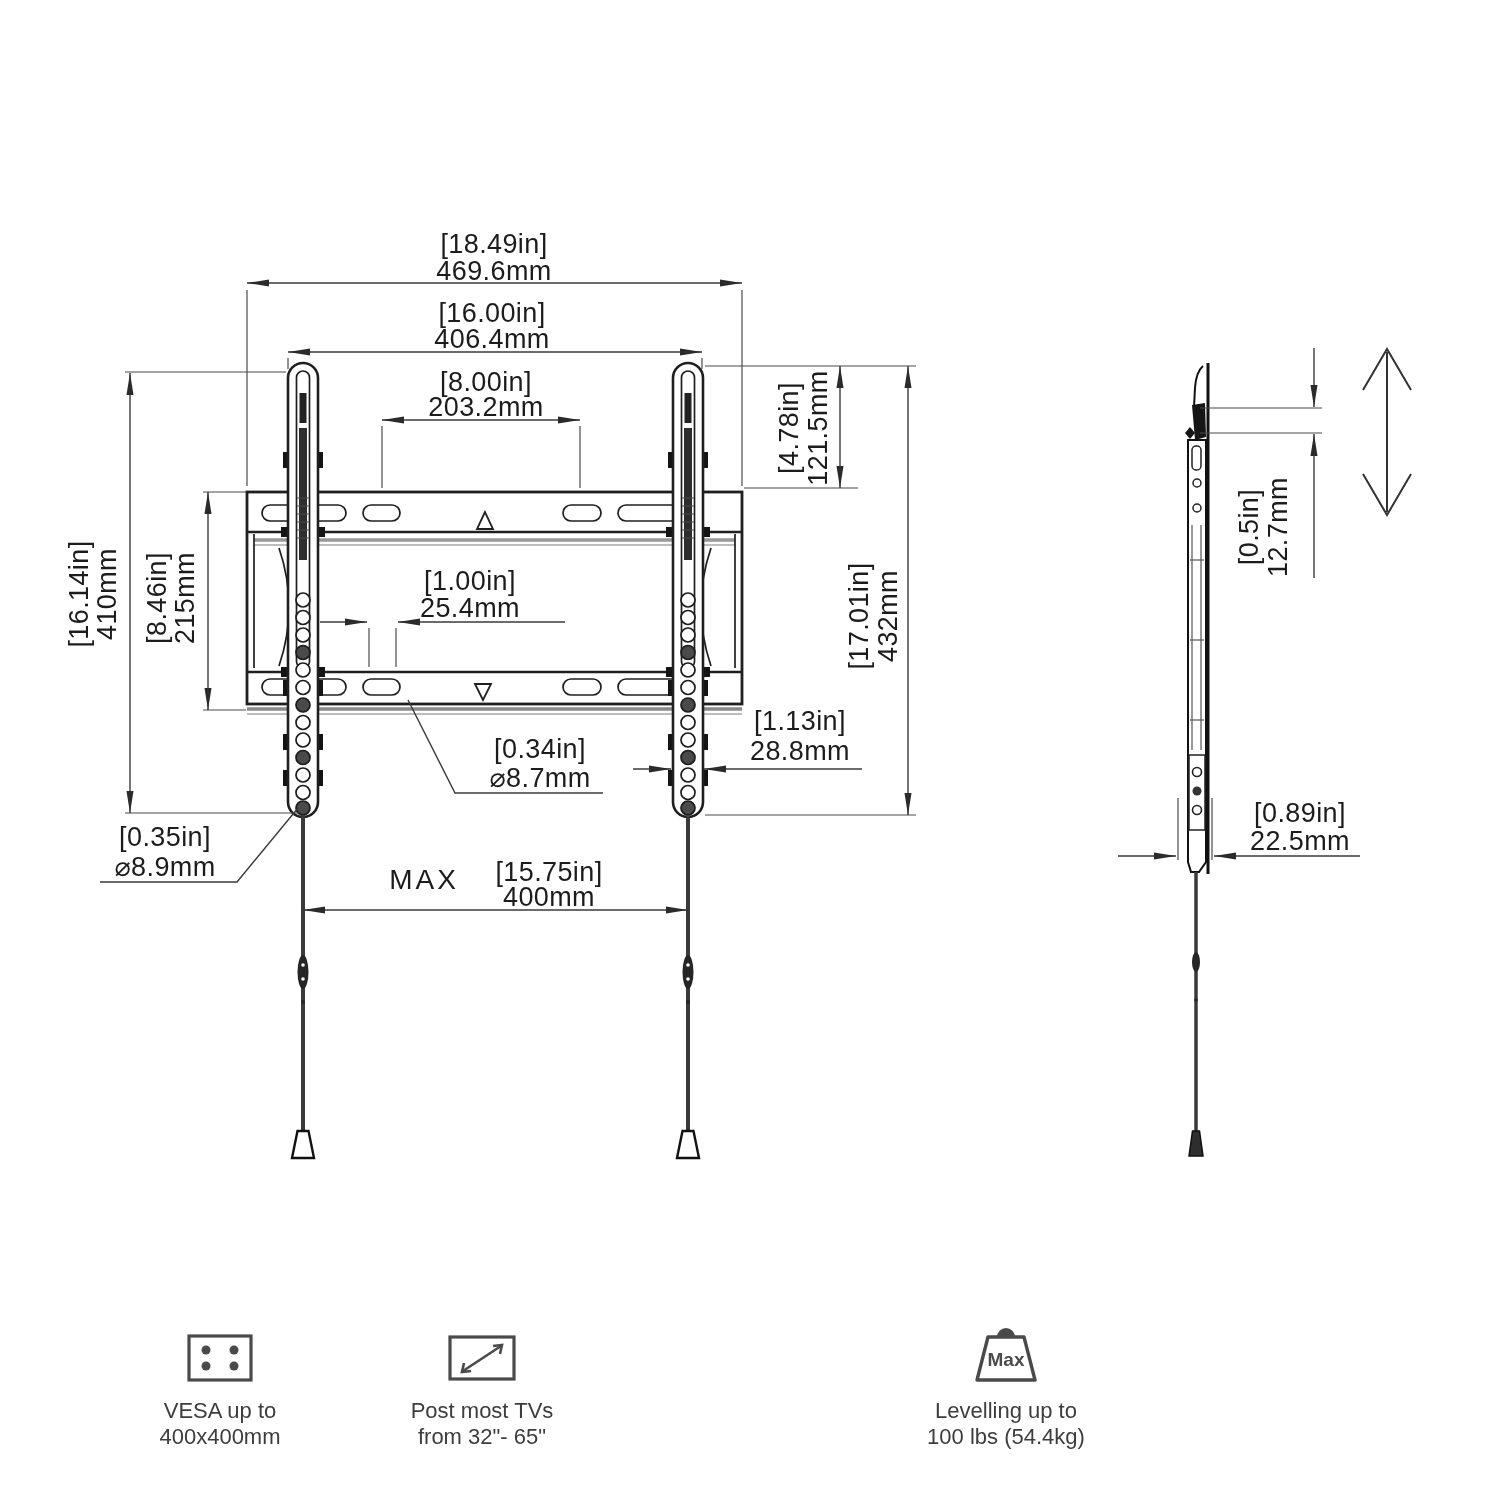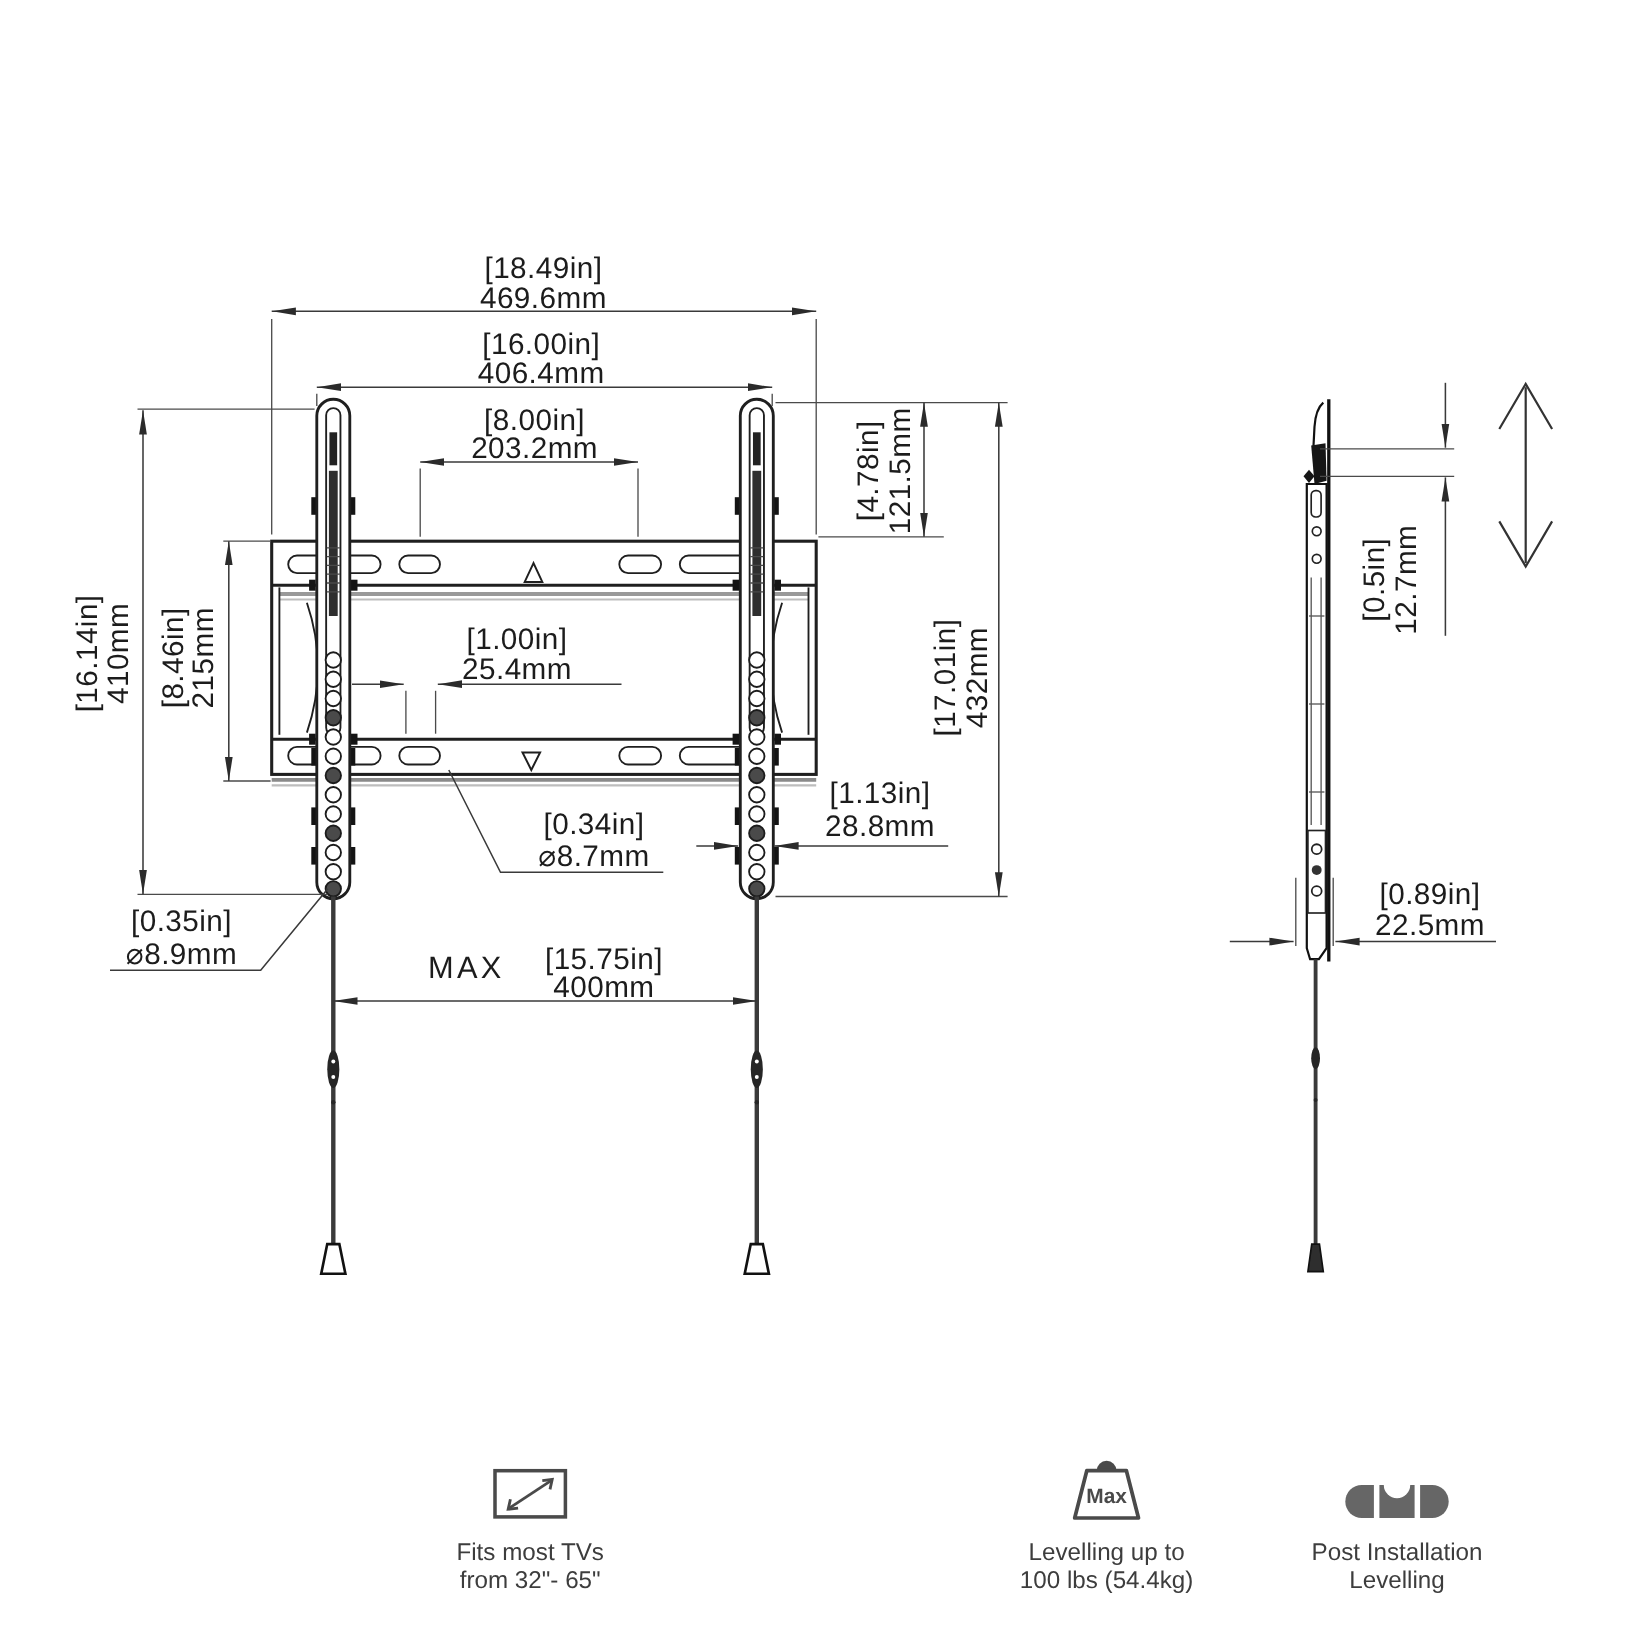"VESA up to" div.feat { html: none -> <div> <div> <svg> <rect></rect> <circle></circle> <circle></circle> <circle></circle> <circle></circle> </svg> </div> <div>VESA up to</div> <div>400x400mm</div> </div> }
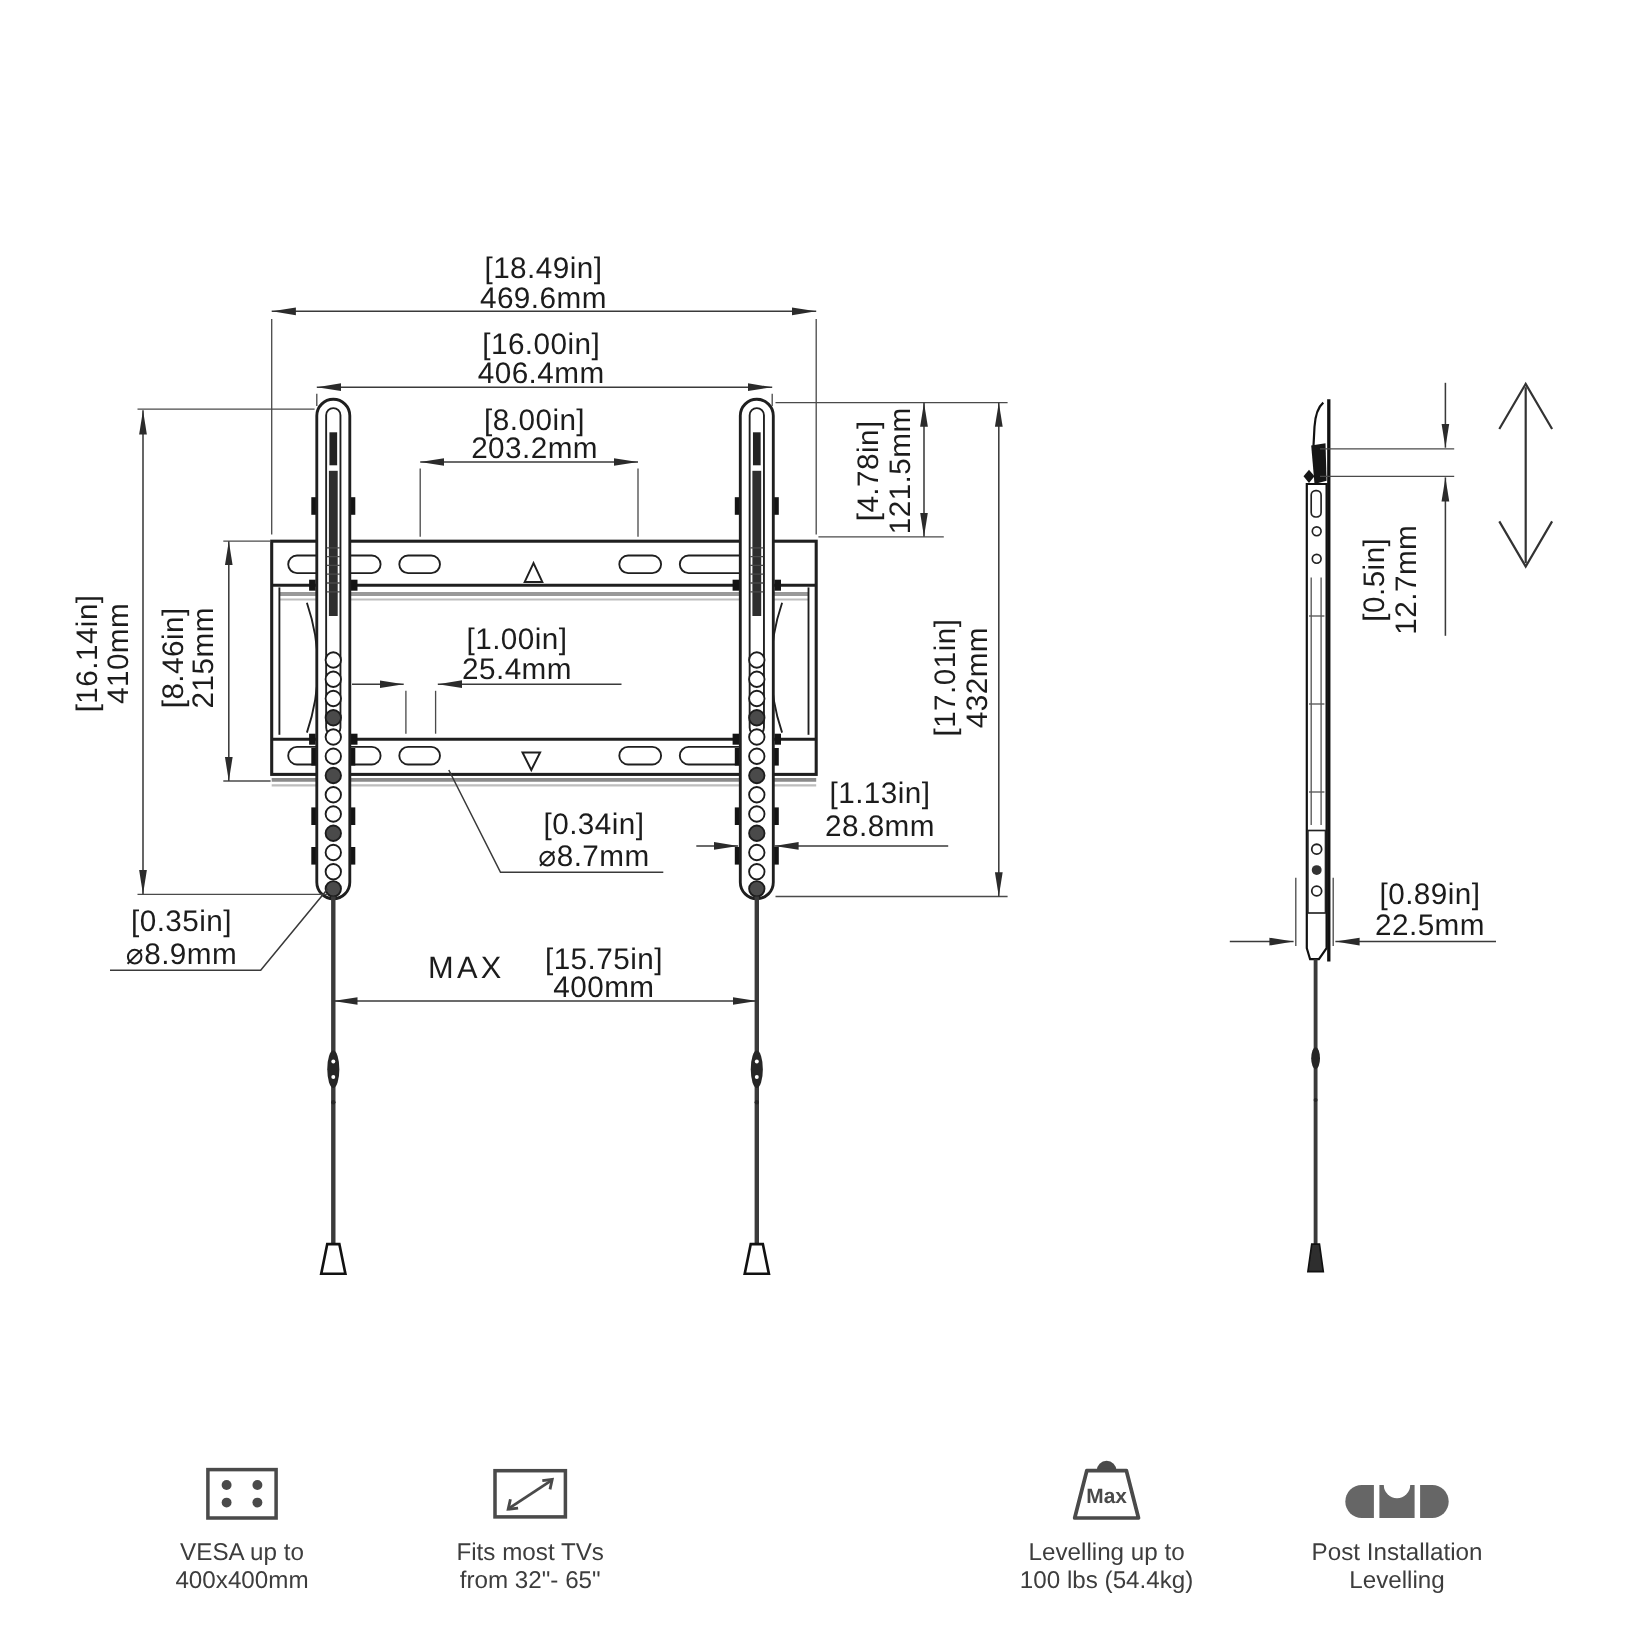"Fits most TVs" div { text: Fits -> Post }
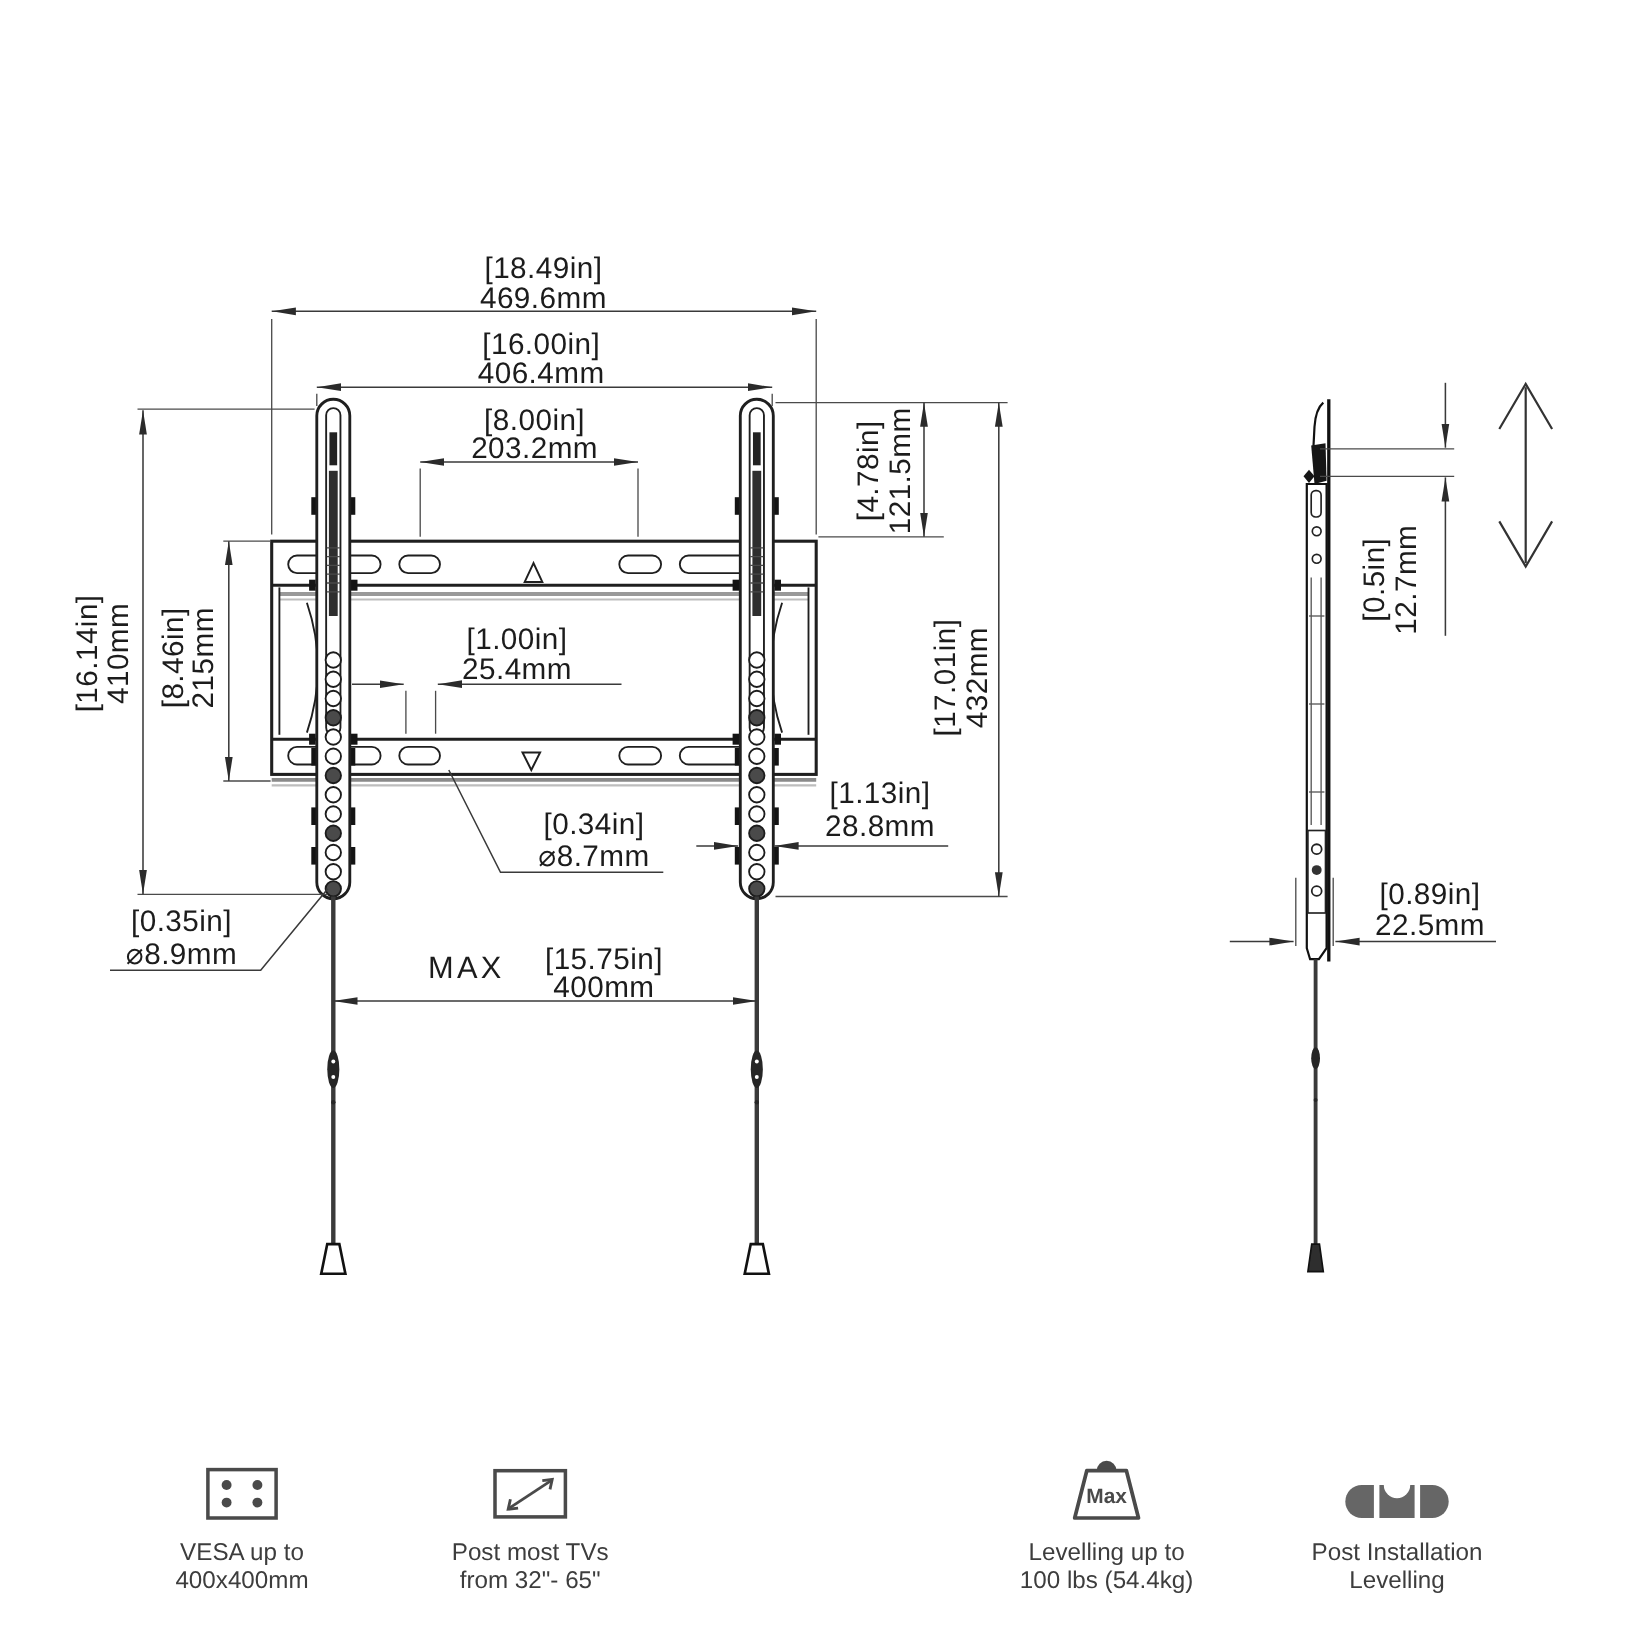"Post Installation" div.feat { html: <div> <div> <svg> <rect></rect> <rect></rect> <rect></rect> <path></path> </svg> </div> <div>Post Installation</div> <div>Levelling</div> </div> -> none }
